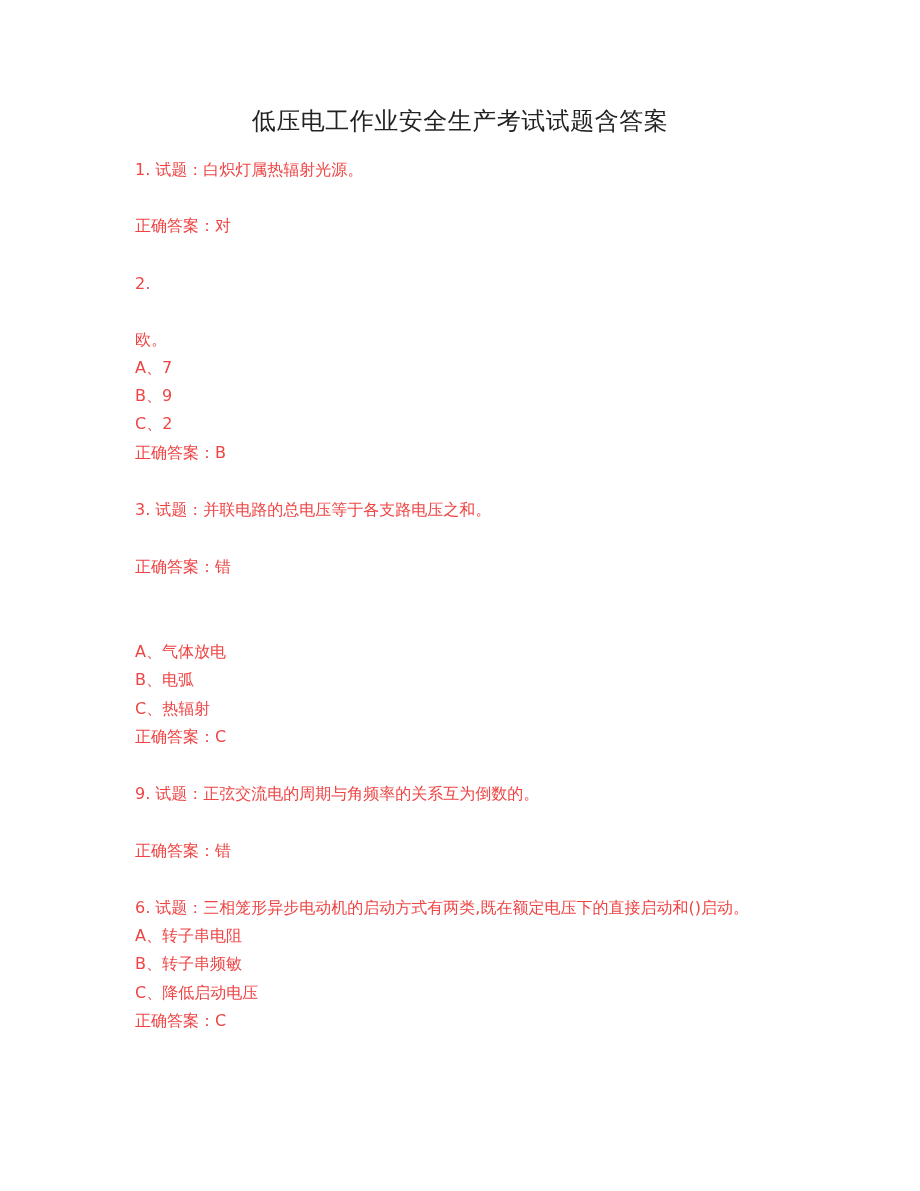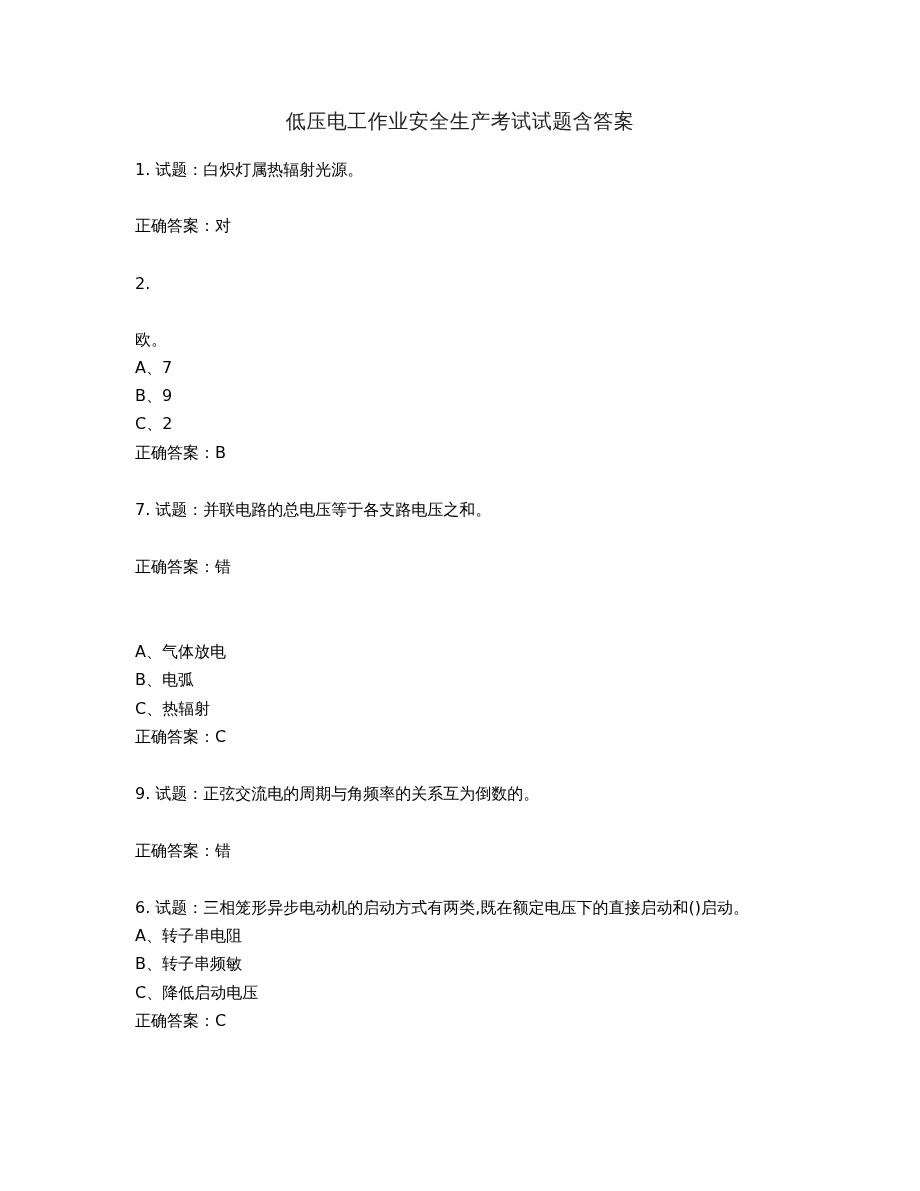"低压电工作业安全生产考试试题含答案" .title { font-size: 20px -> 24px }
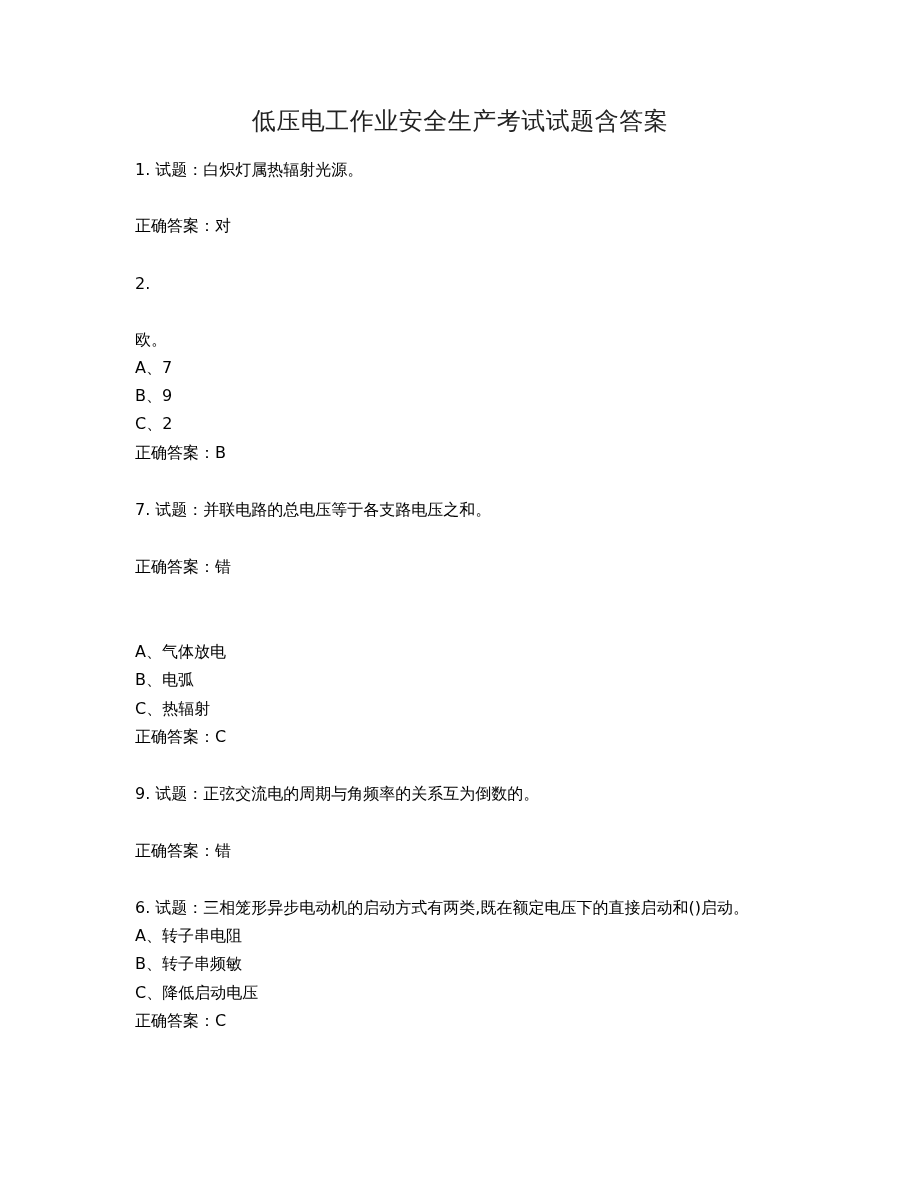"1. 试题：白炽灯属热辐射光源。" .line { color: #000000 -> #ef4444 }
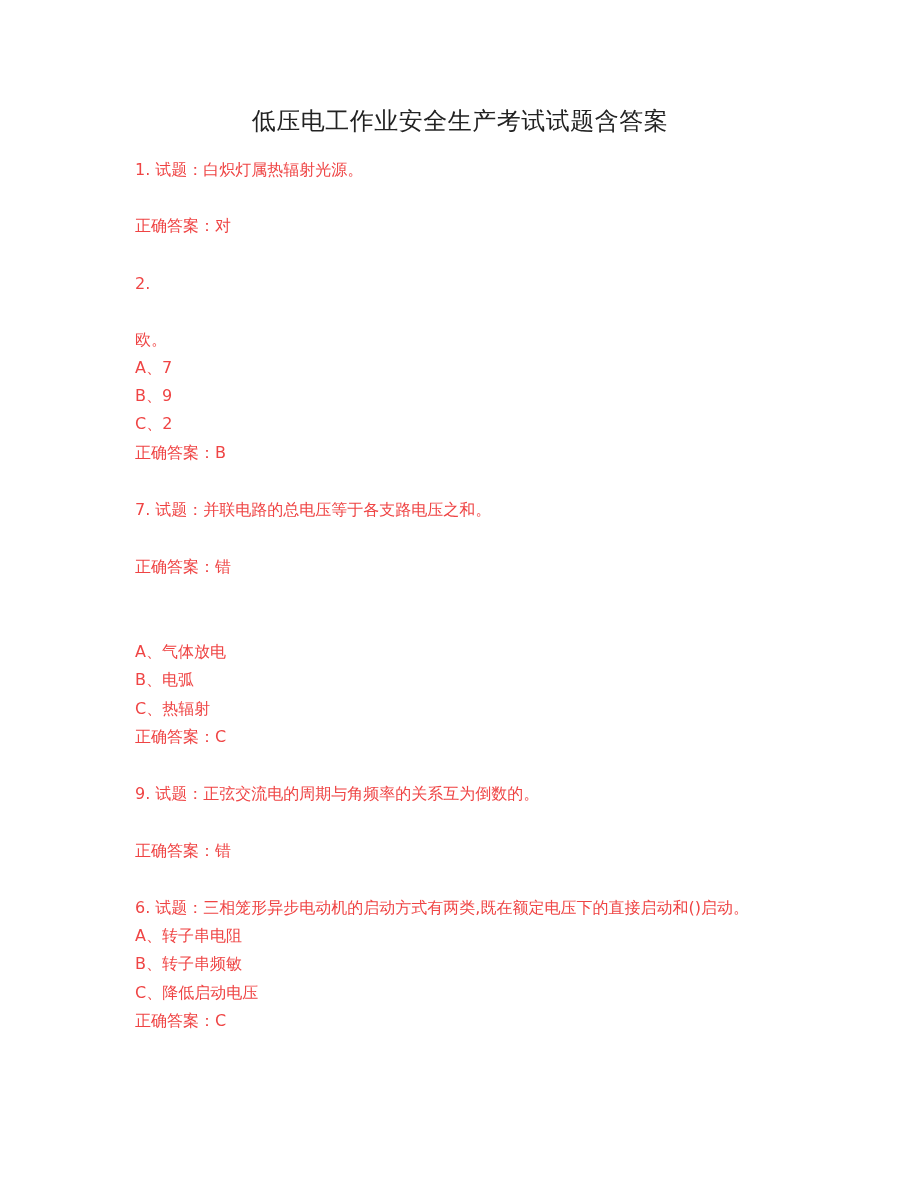"7. 试题：并联电路的总电压等于各支路电压之和。" div.line { text: 7 -> 3 }
